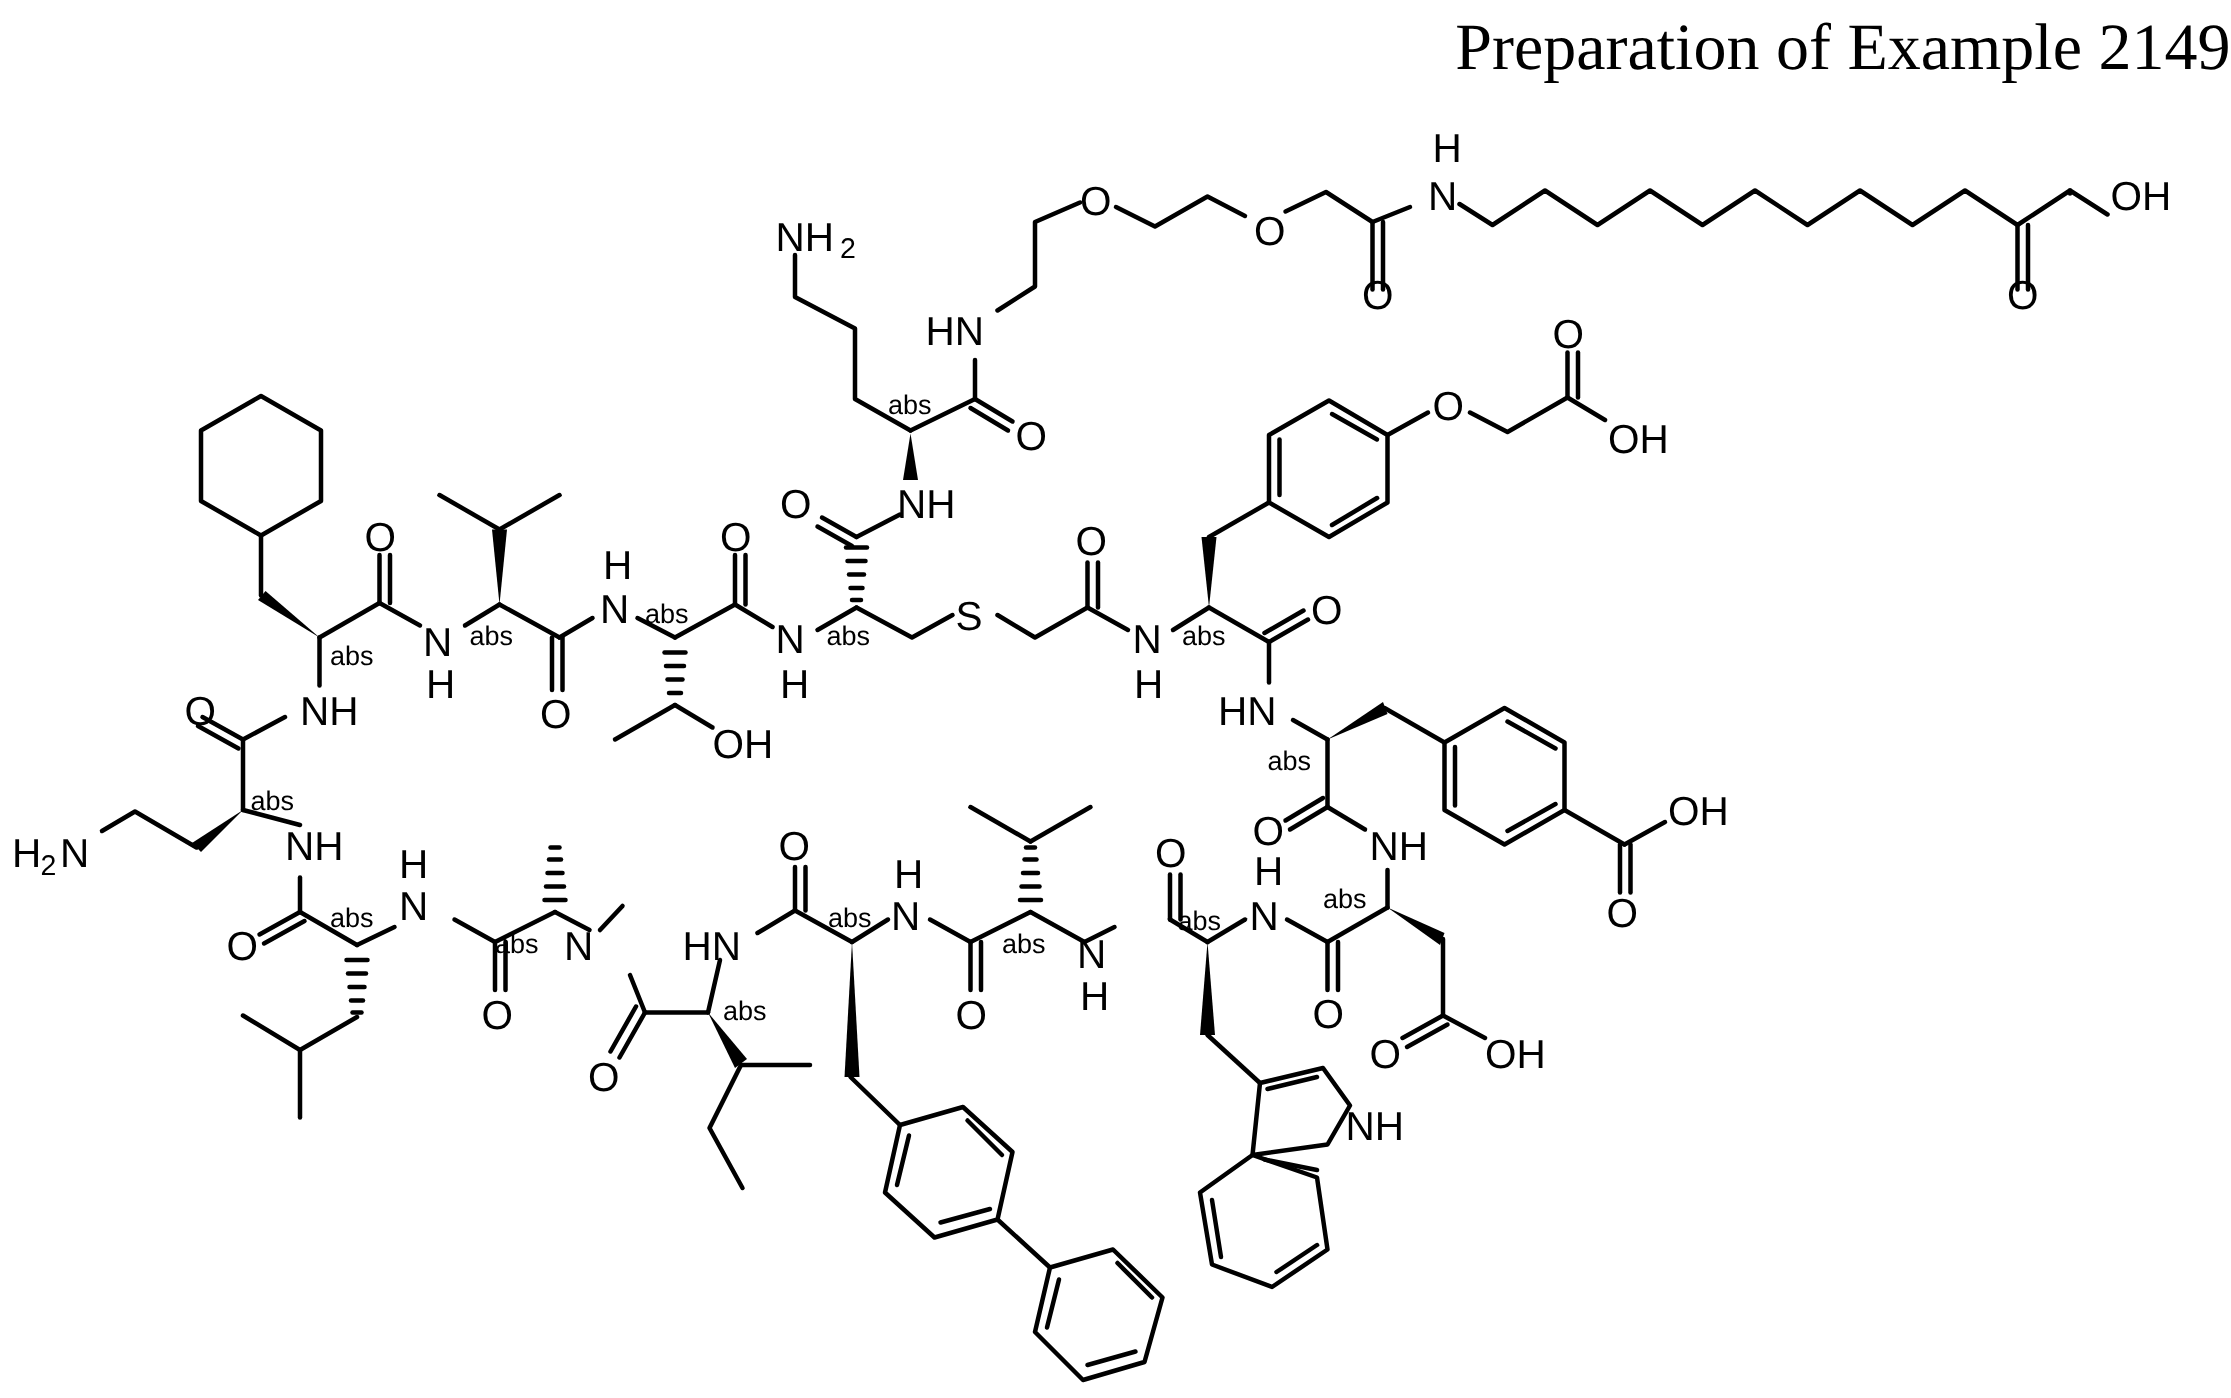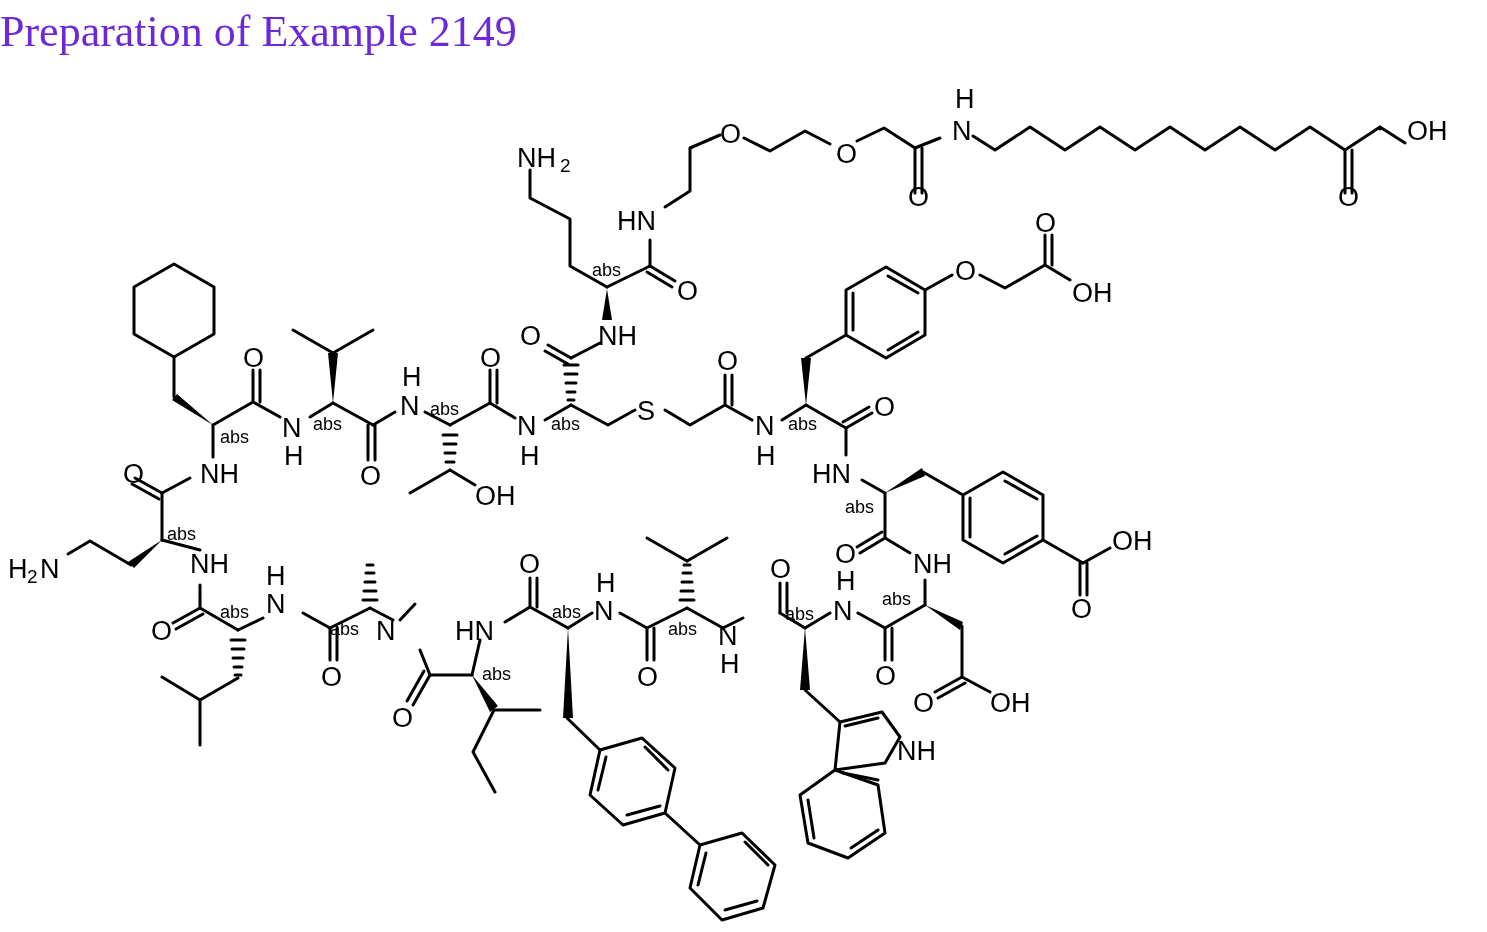"Preparation of Example 2149" .title { color: #6d28d9 -> #000000; text-align: left -> right }
